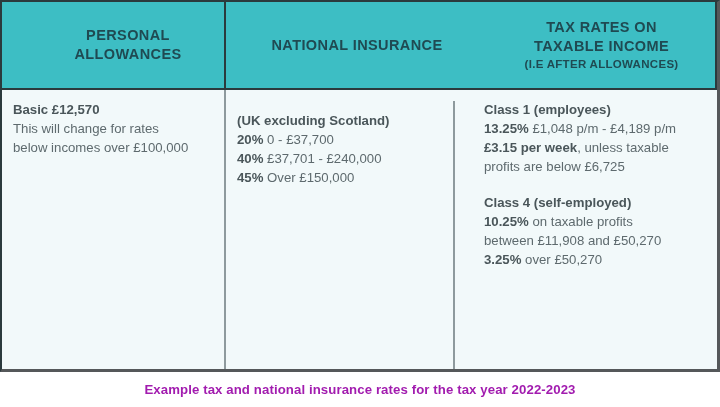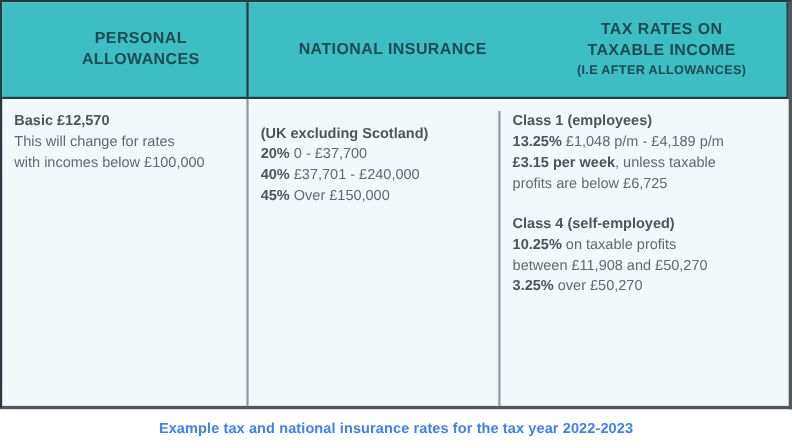"Class 1 (employees)" .td-3 { margin-left: none -> 18px }
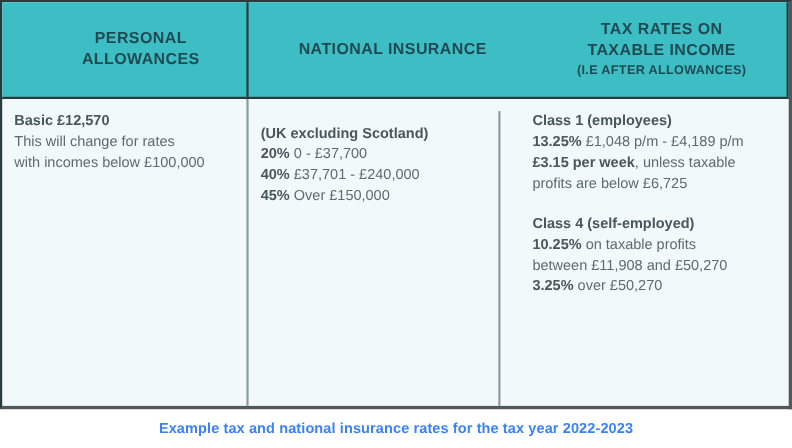"with incomes below £100,000" span.line { text: with incomes below -> below incomes over }
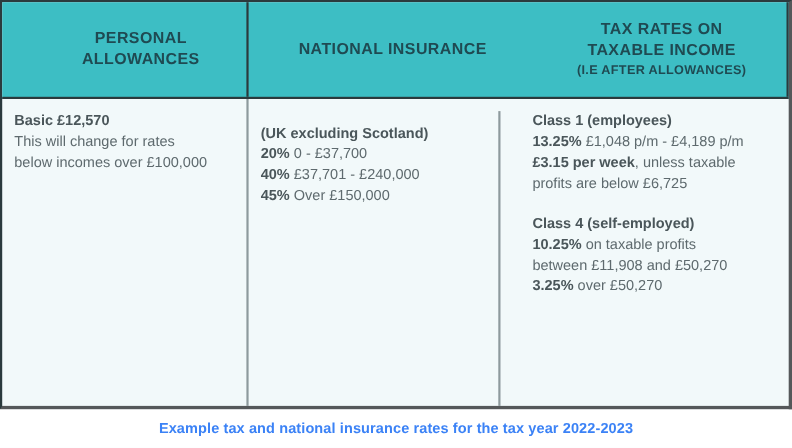"Example tax and national insurance" .caption { color: #3b82f6 -> #a21caf }
